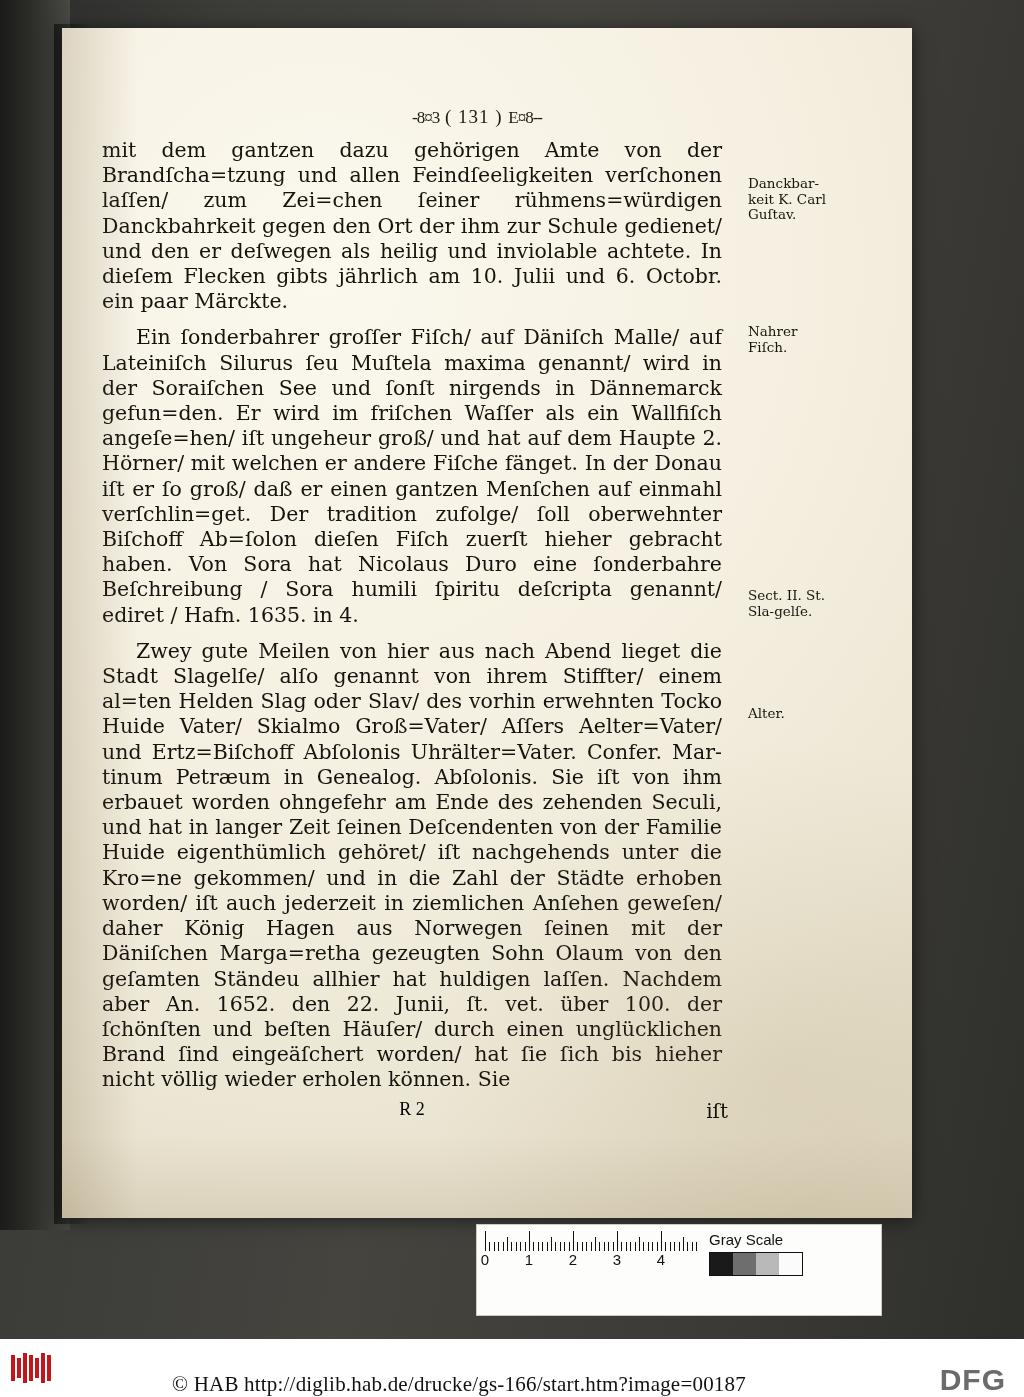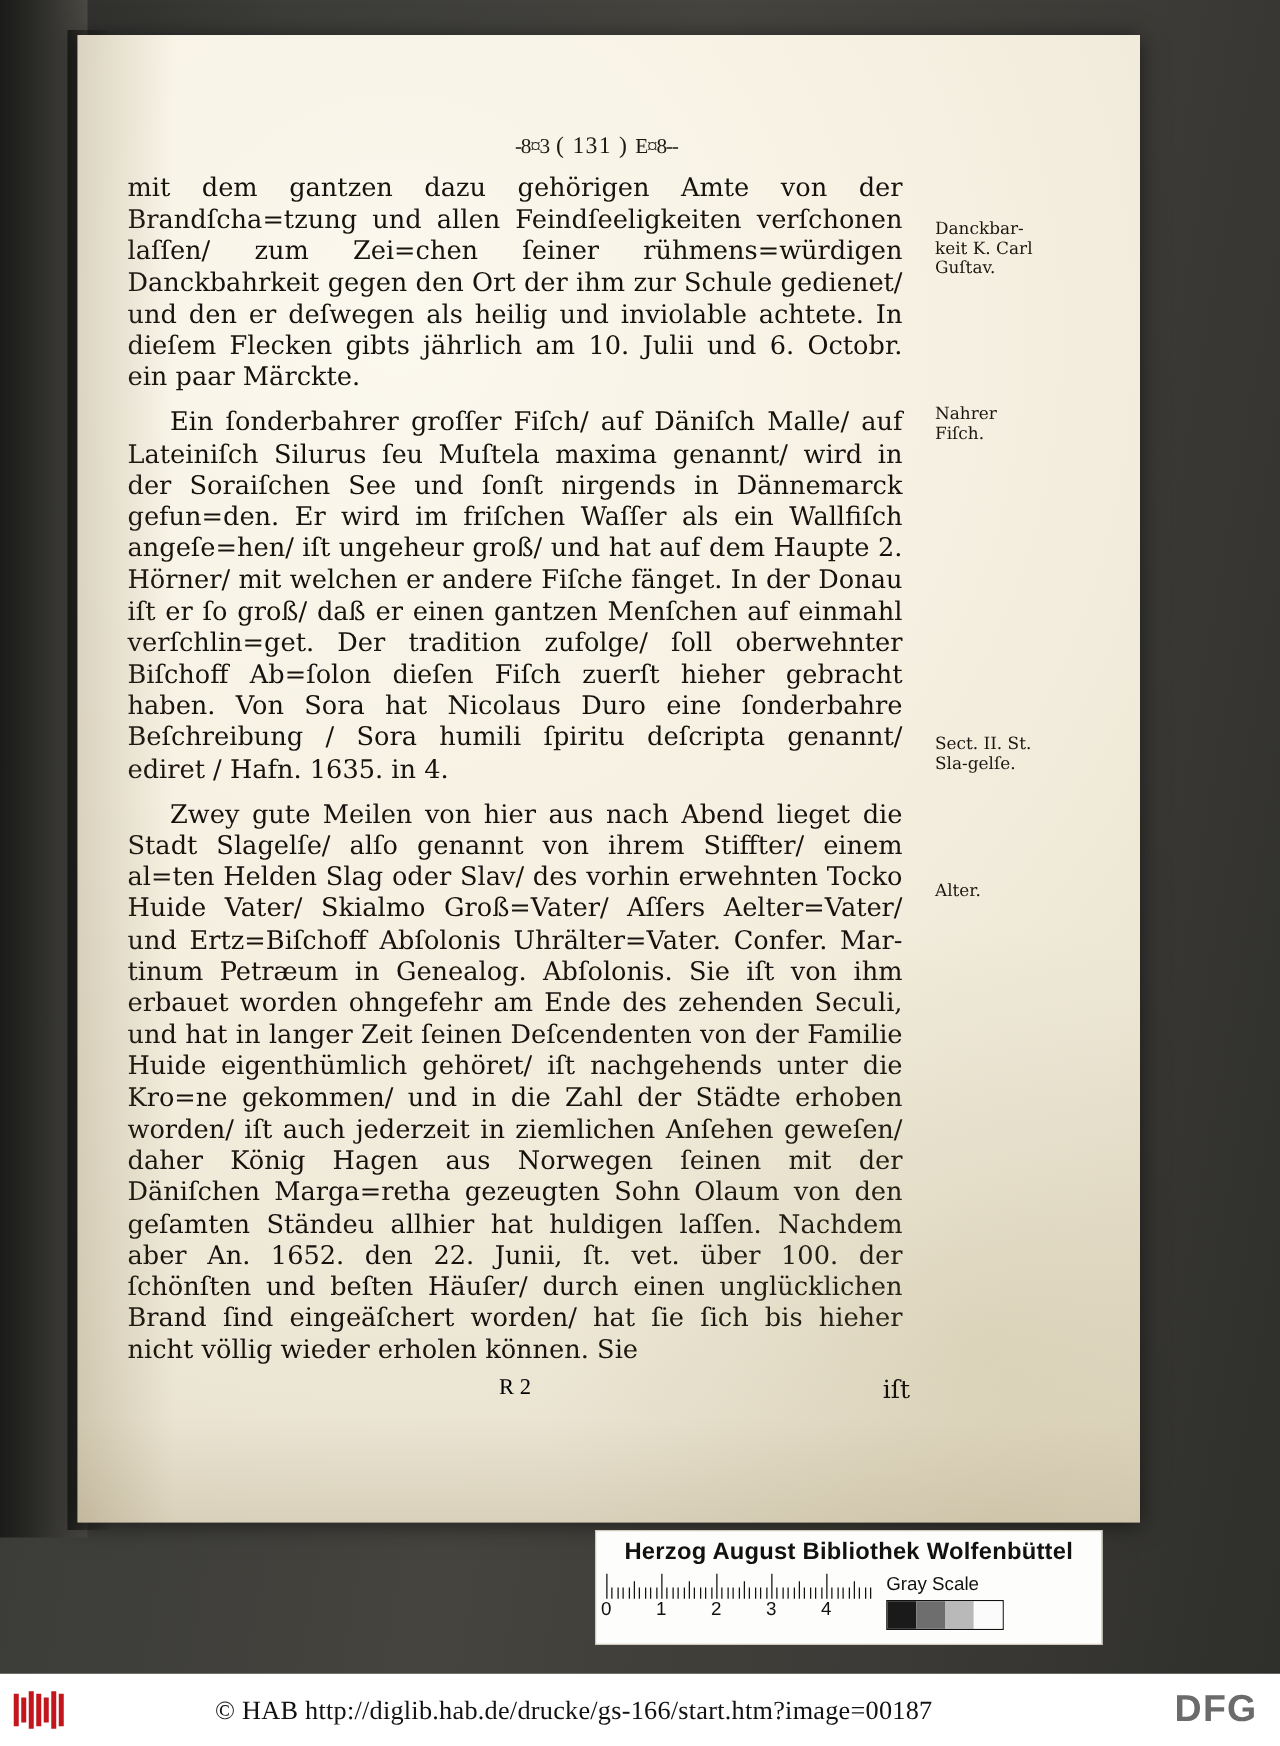"Herzog August Bibliothek Wolfenbüttel" div.hab-title { html: <div>Herzog August Bibliothek Wolfenbüttel</div> -> none }
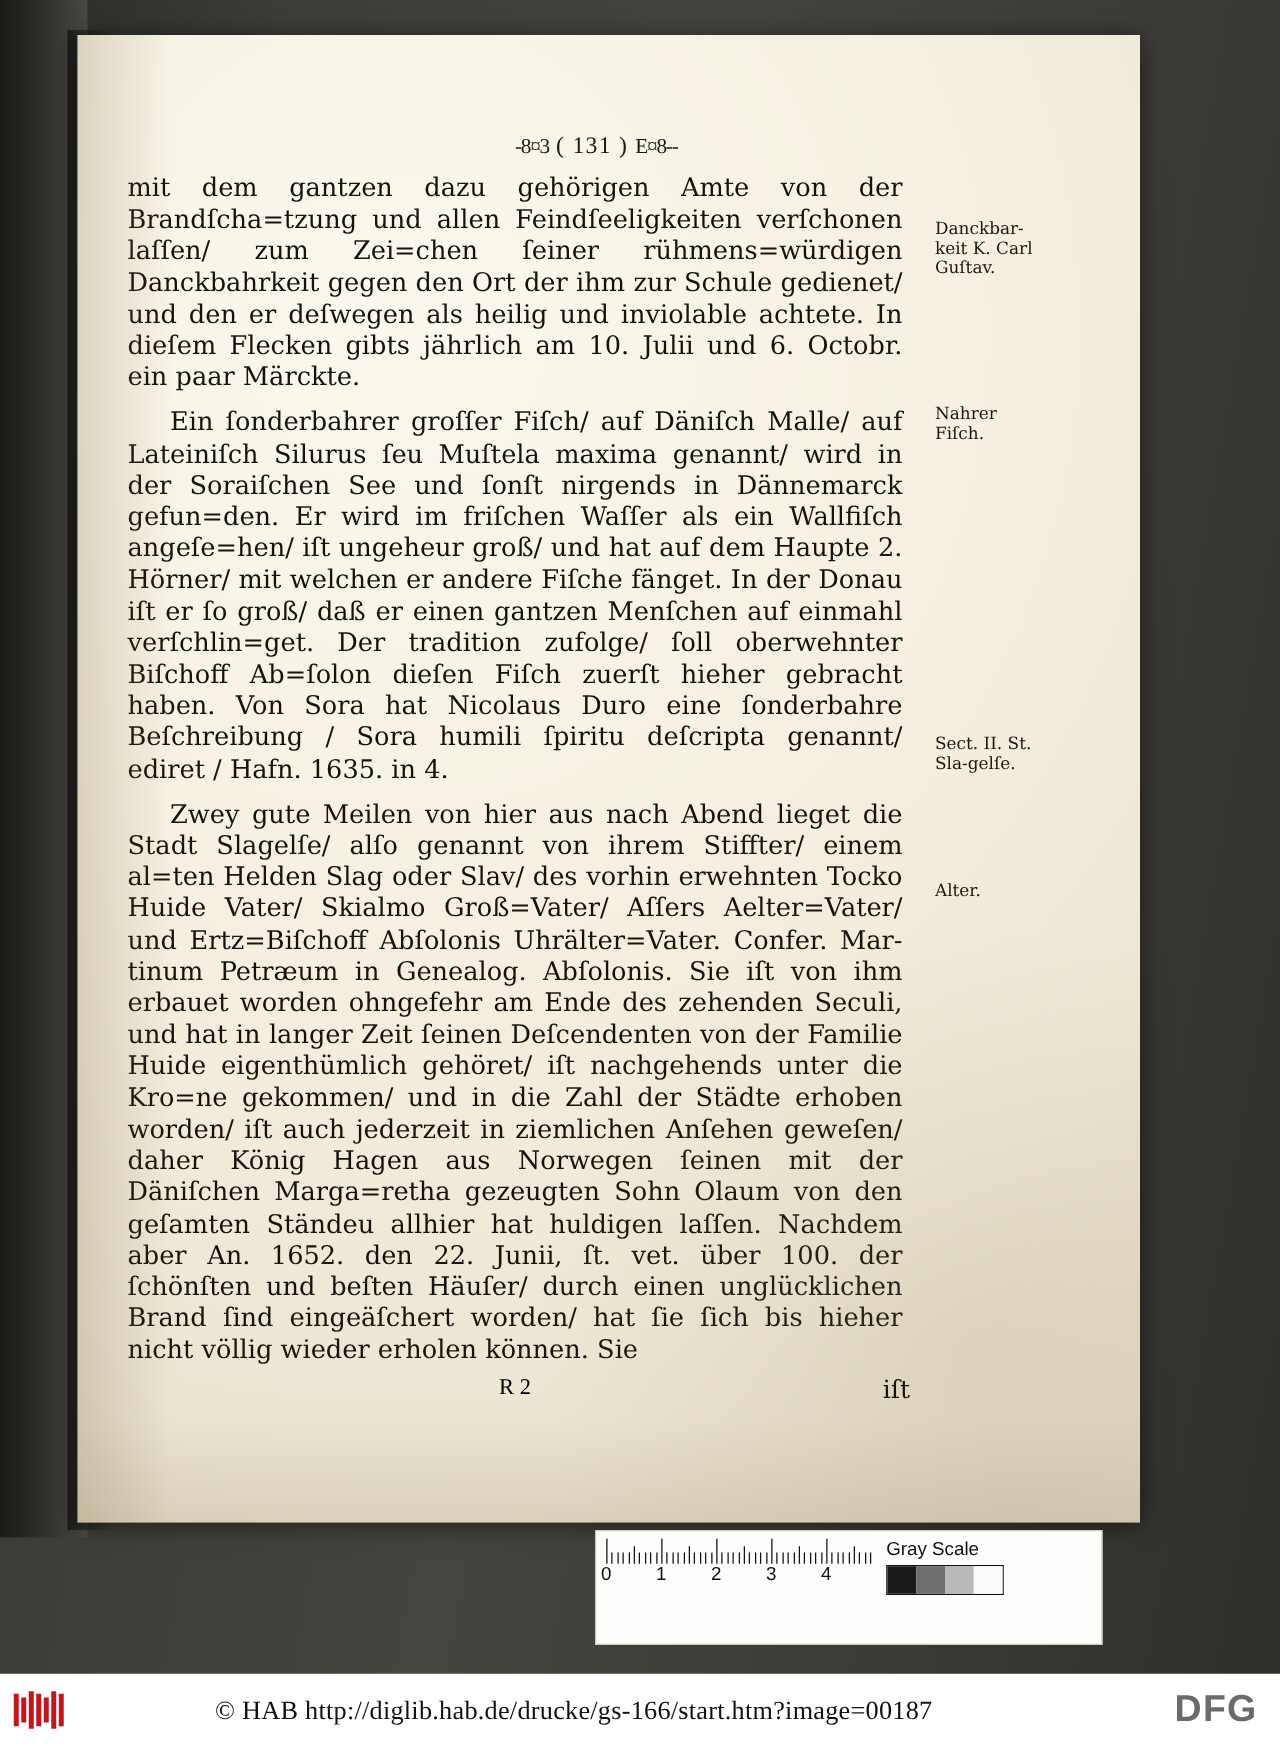"© HAB" .bottom-bar { align-items: center -> flex-end }
